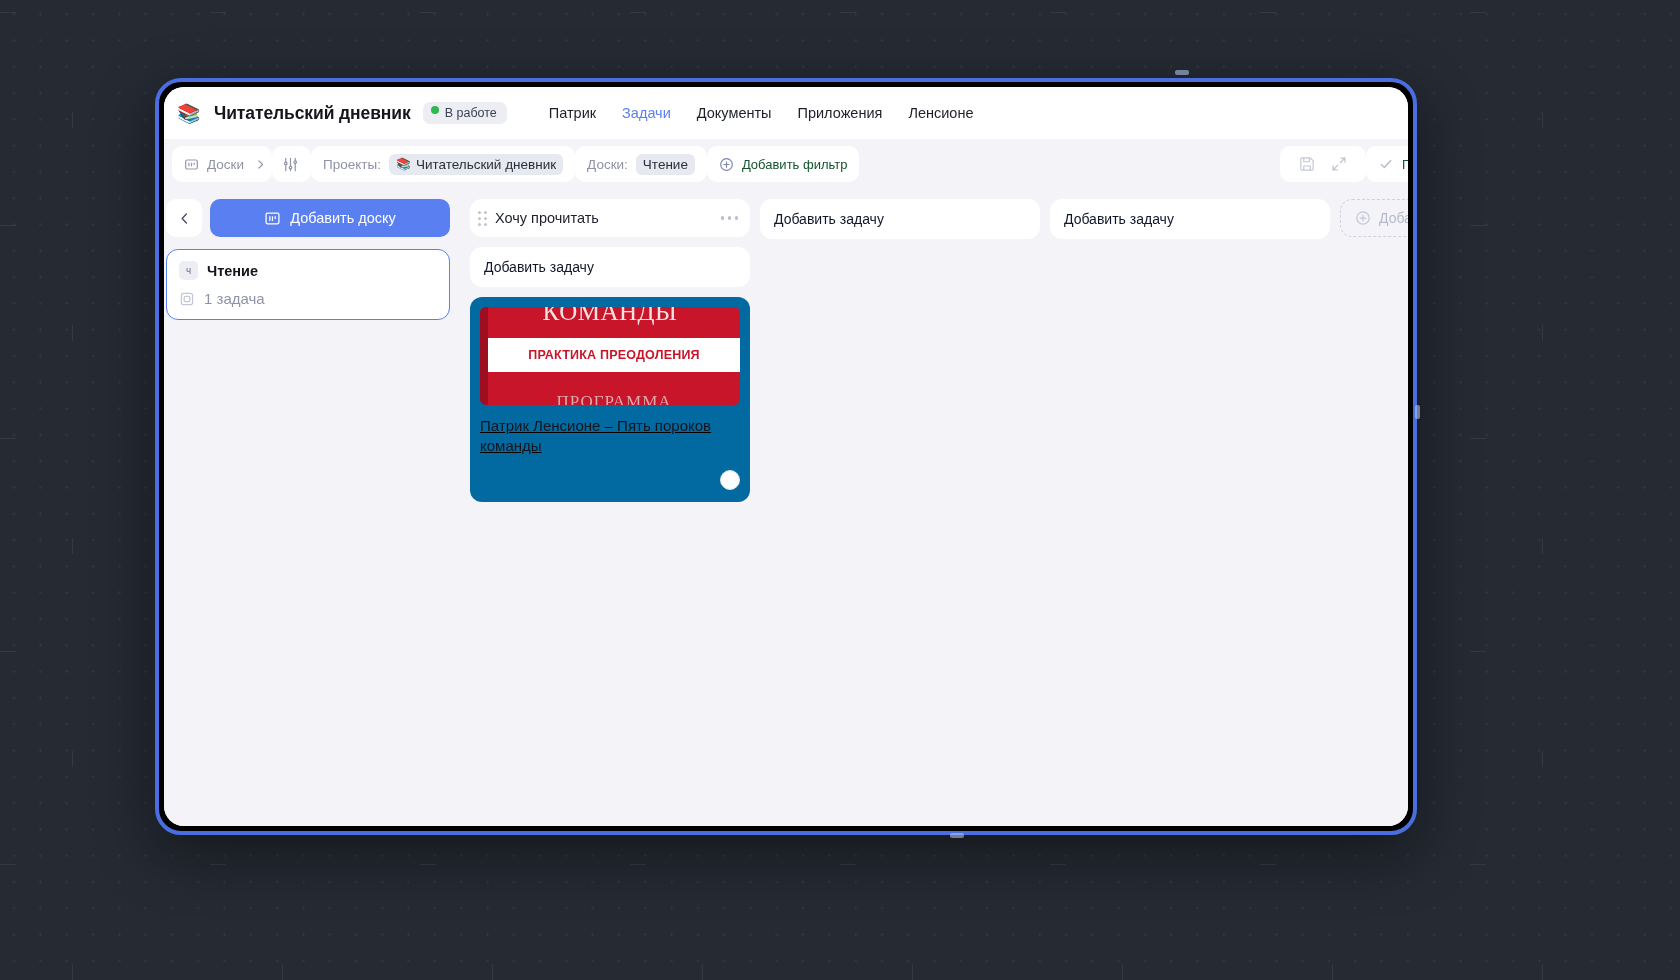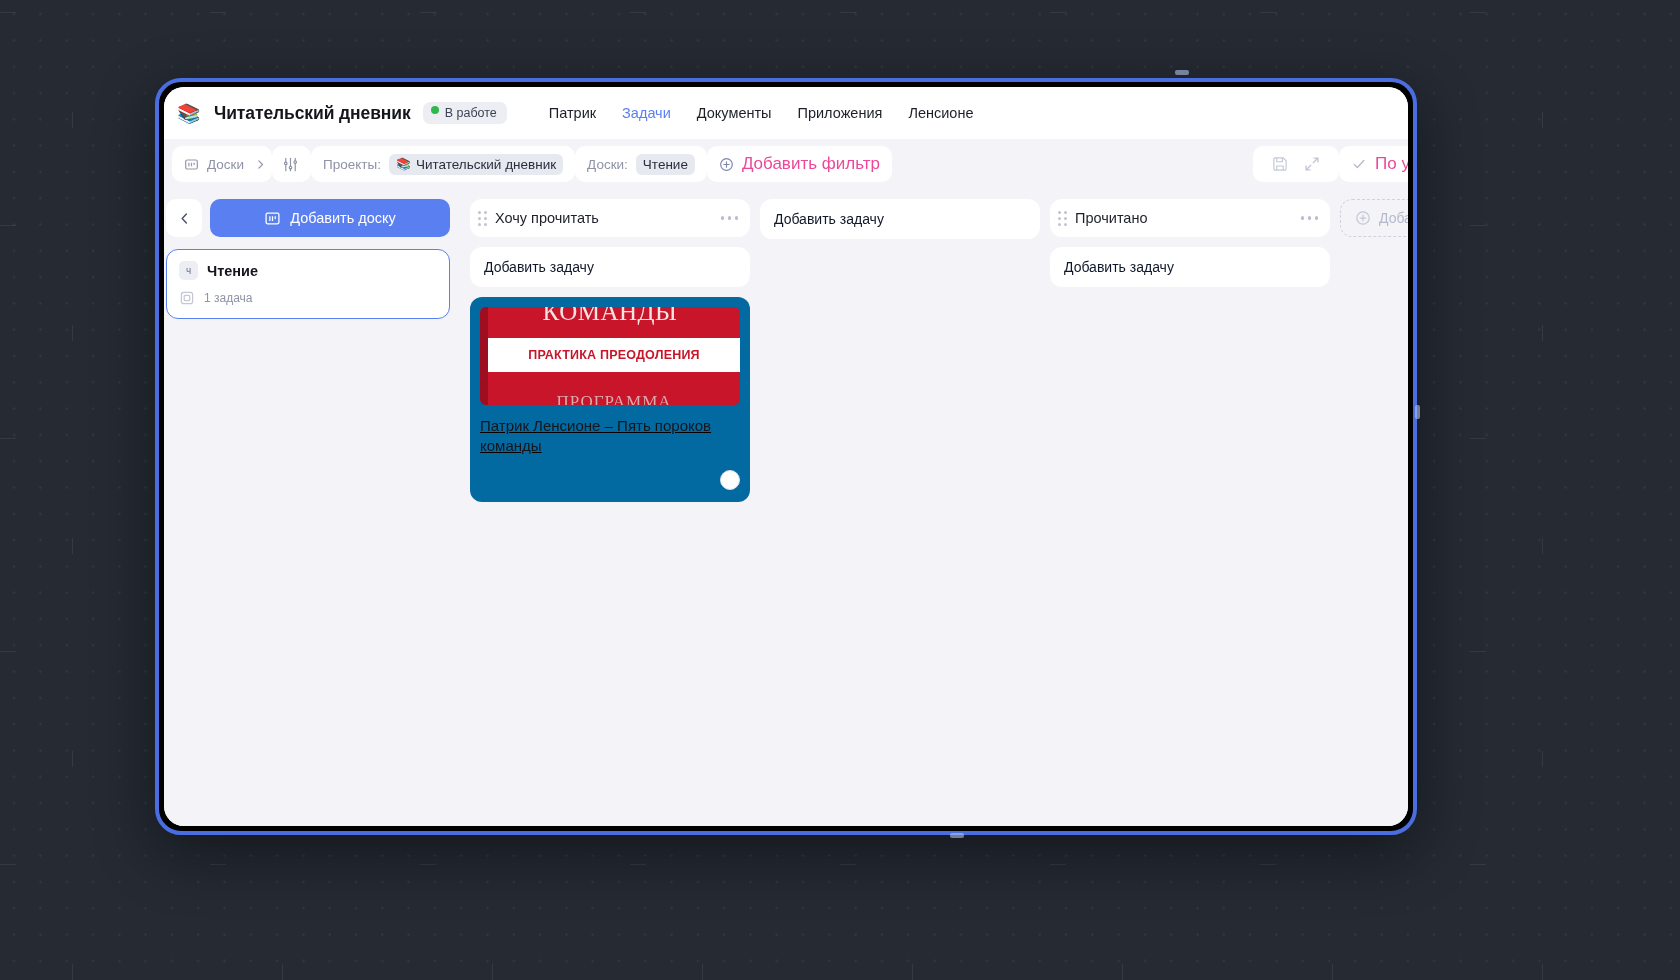"Добавить фильтр" .chip-plain { color: #ec4899 -> #14532d; font-size: 17px -> 13px }
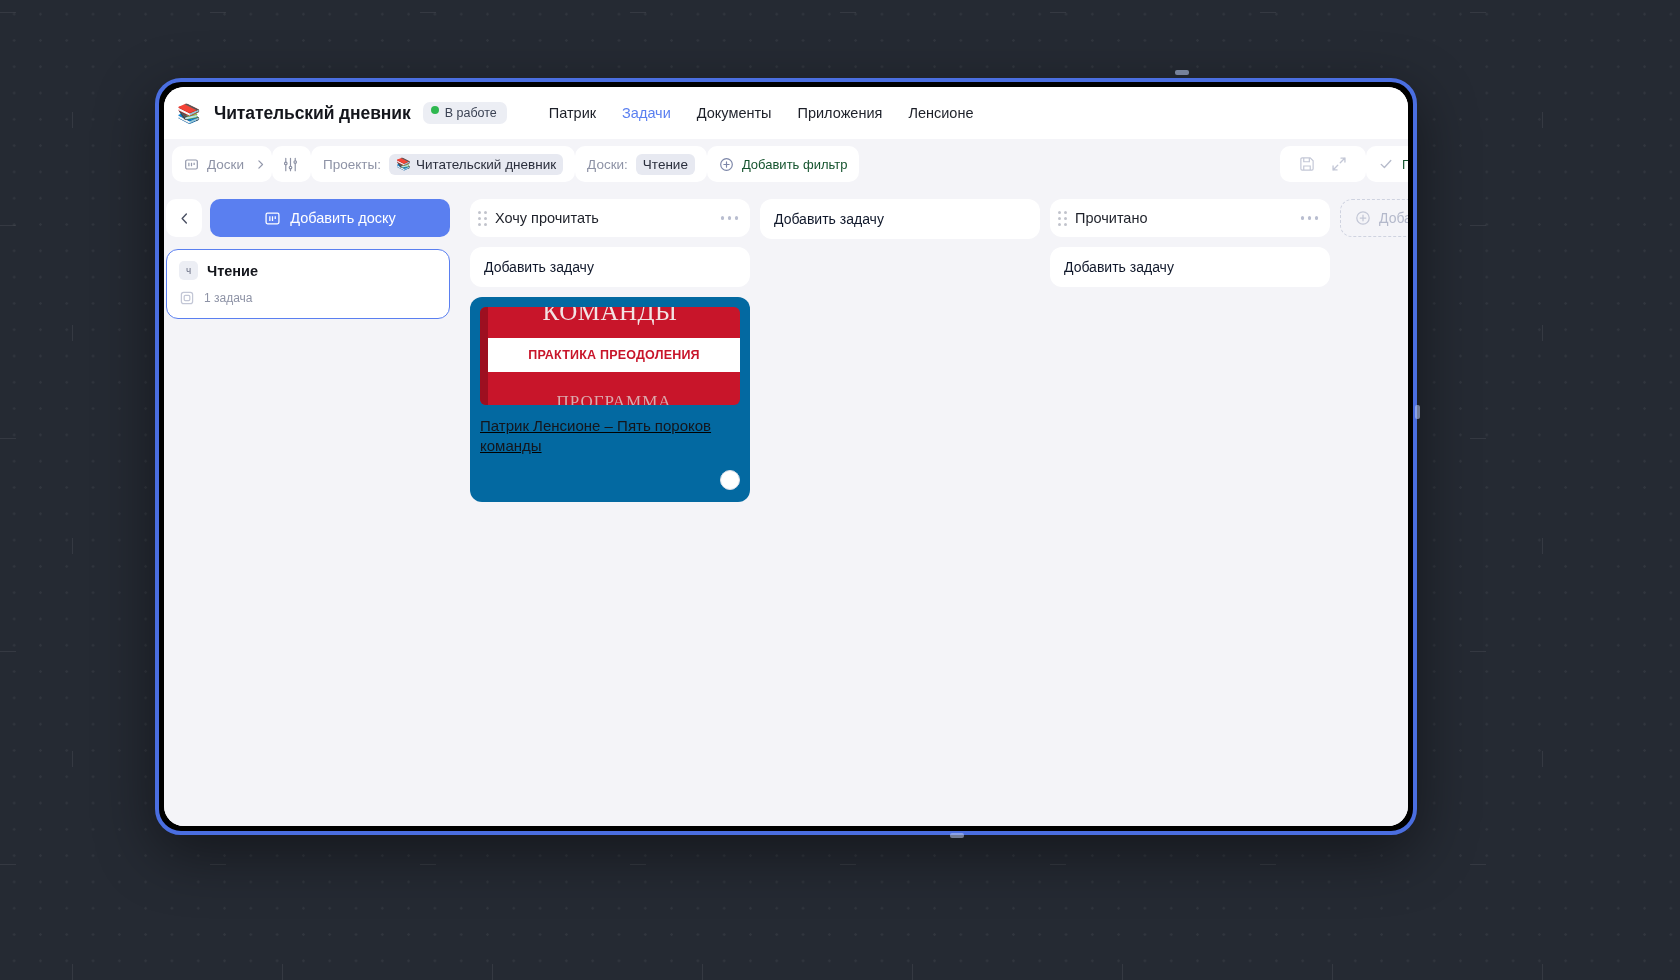"Прочитано" div.col-header { html: <div> <span> <i></i> <i></i> <i></i> <i></i> <i></i> <i></i> </span> <span>Прочитано</span> <span> <i></i> <i></i> <i></i> </span> </div> -> none }
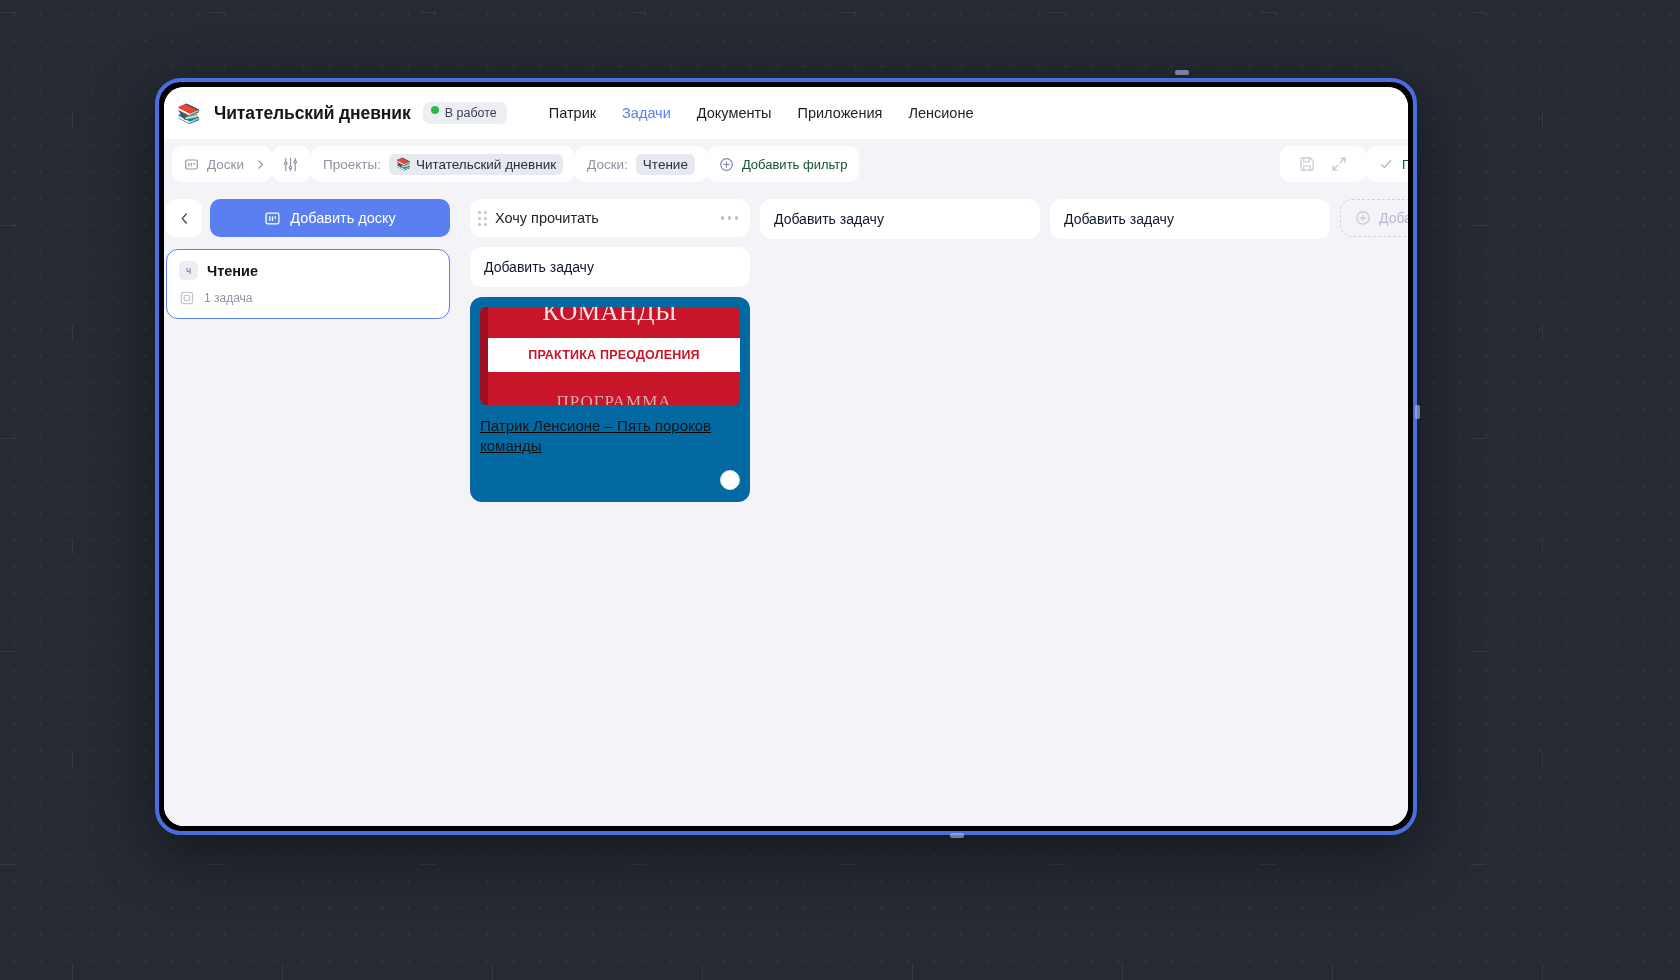"1 задача" .board-count { font-size: 12px -> 15px }
